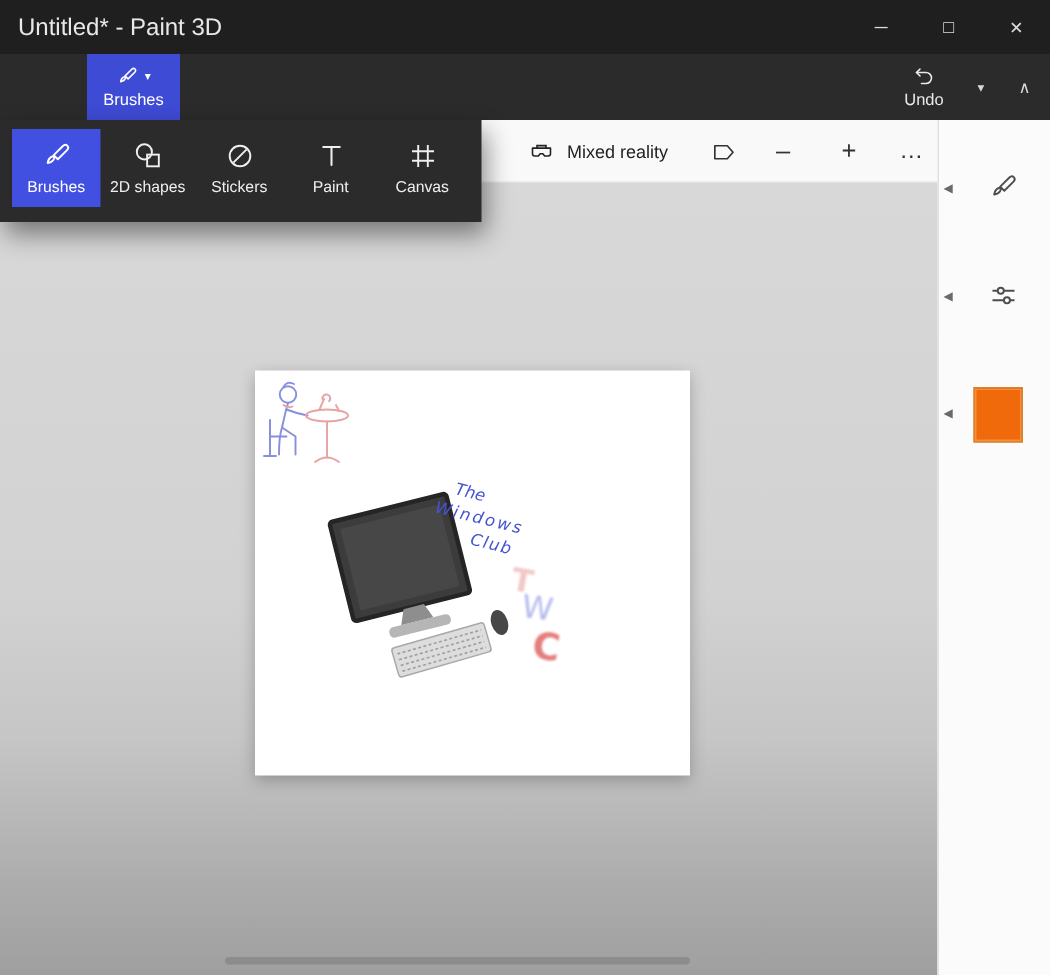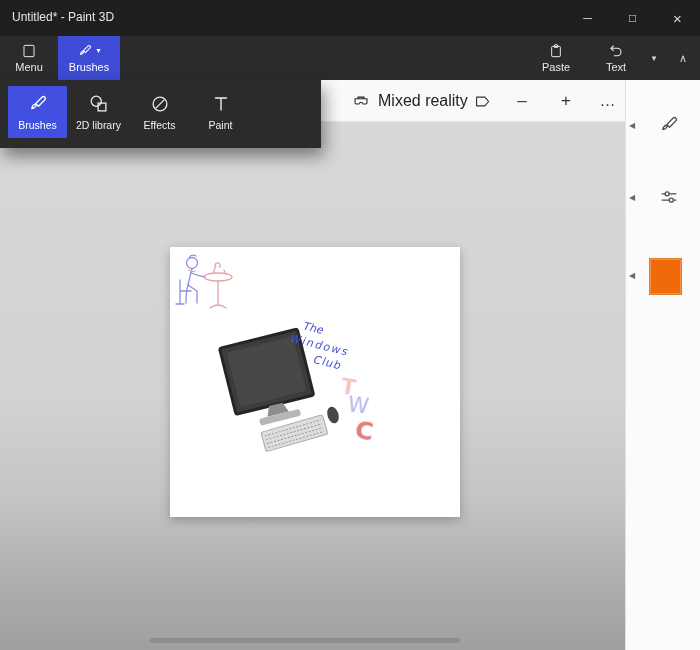"Untitled* - Paint 3D" #titlebar .title { font-size: 12px -> 16px }
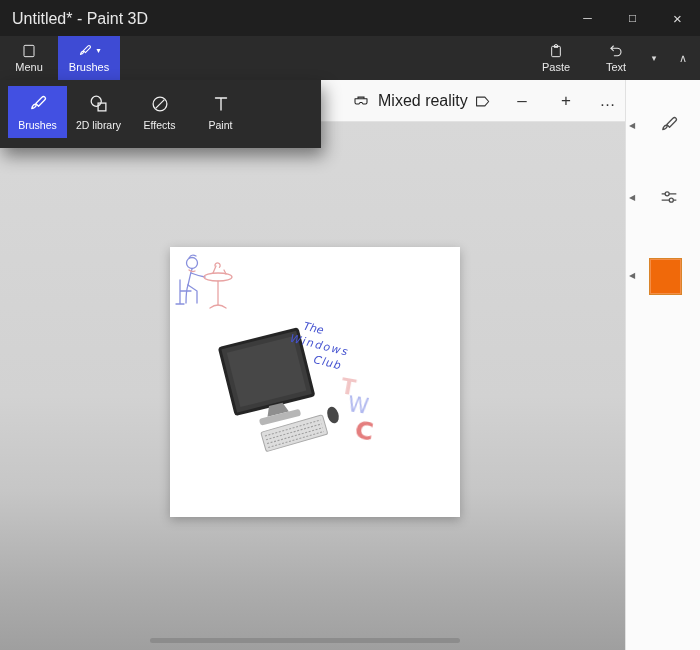"Menu" div.tb-col-btn { html: <div> <span> <svg> <rect></rect> </svg> </span> <span>Menu</span> </div> -> none }
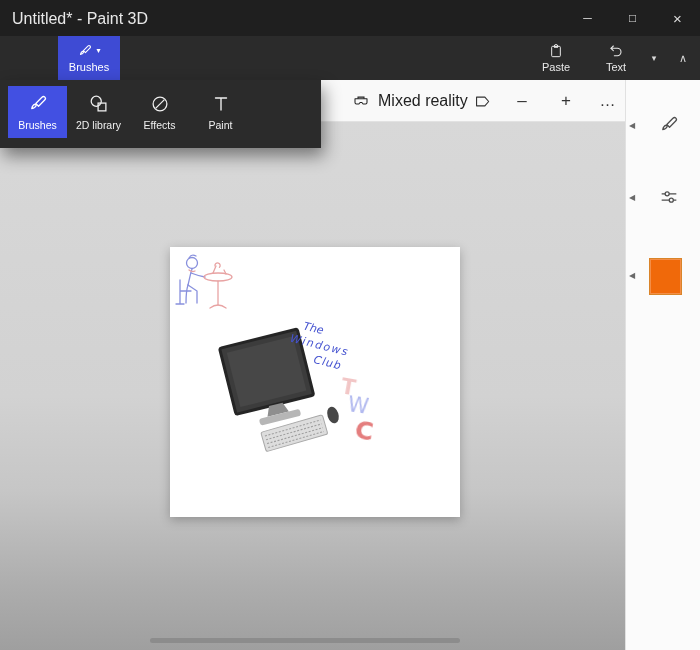"Paste" div.tb-col-btn { html: <div> <span> <svg> <rect></rect> <path></path> <rect></rect> </svg> </span> <span>Paste</span> </div> -> none }
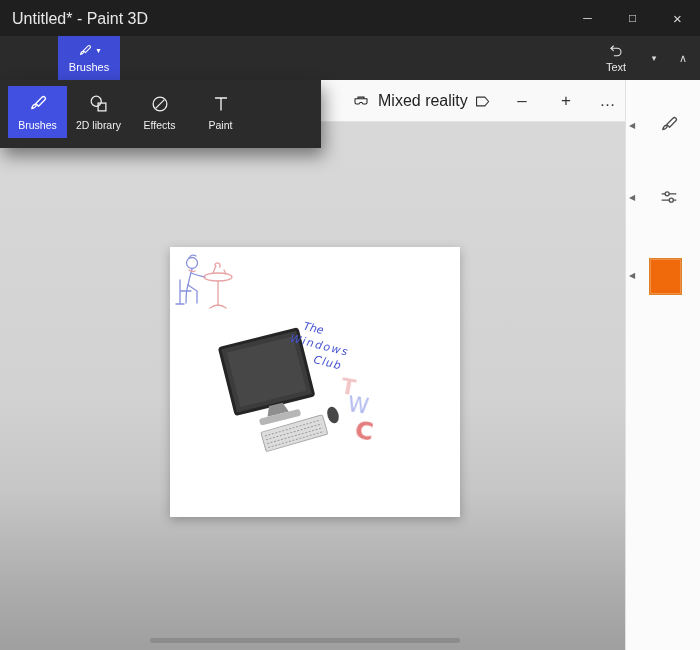"Text" span { text: Text -> Undo }
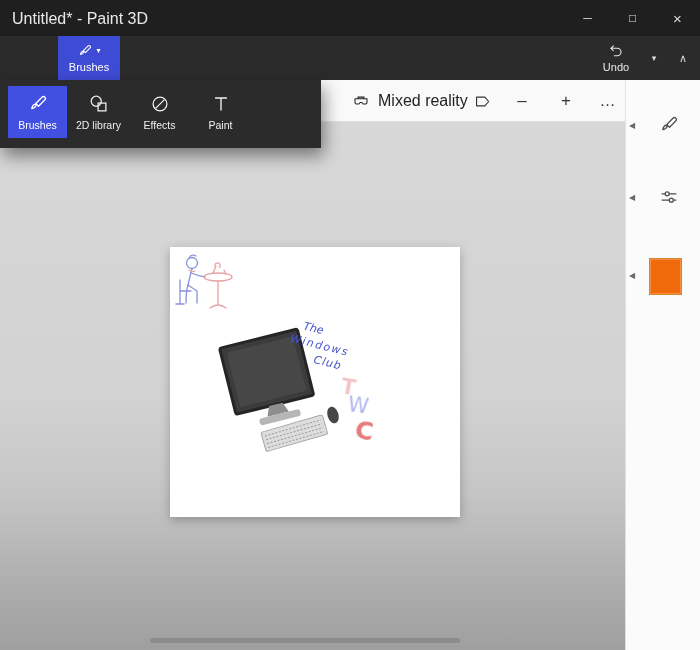"Mixed reality" #mixed-reality-btn { font-size: 16px -> 12px }
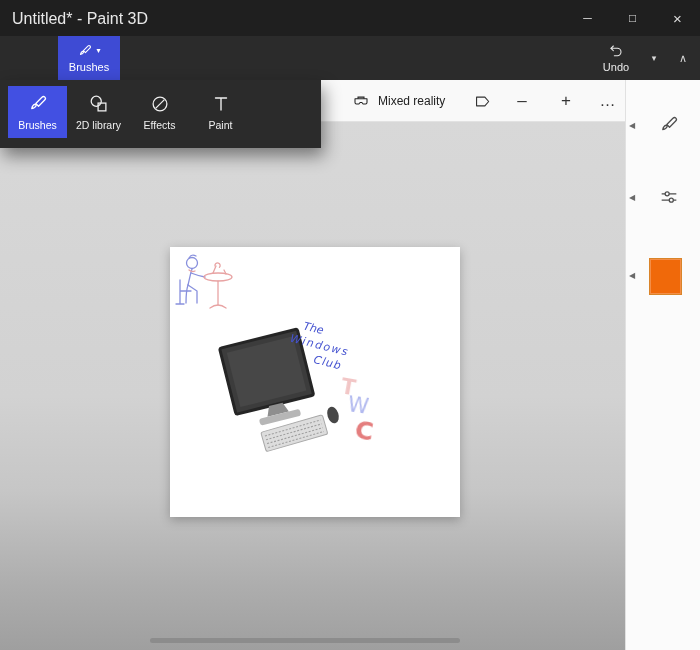"2D library" span { text: library -> shapes }
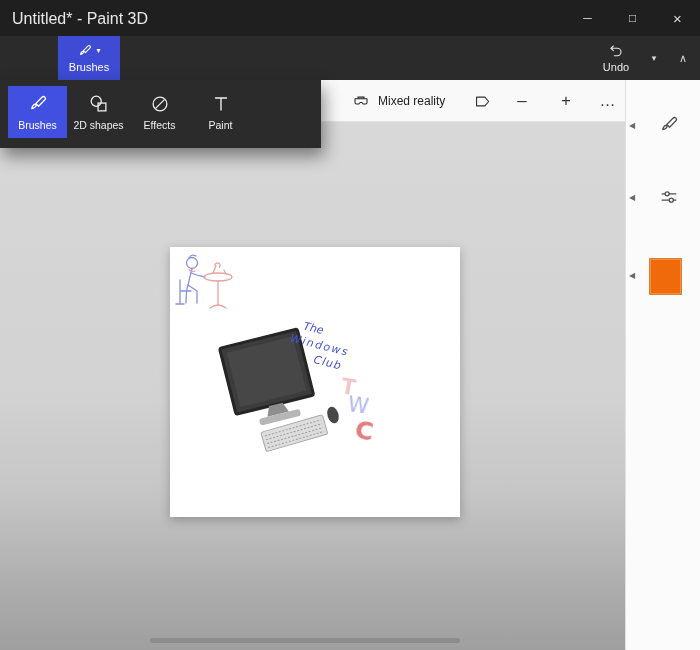"Effects" span { text: Effects -> Stickers }
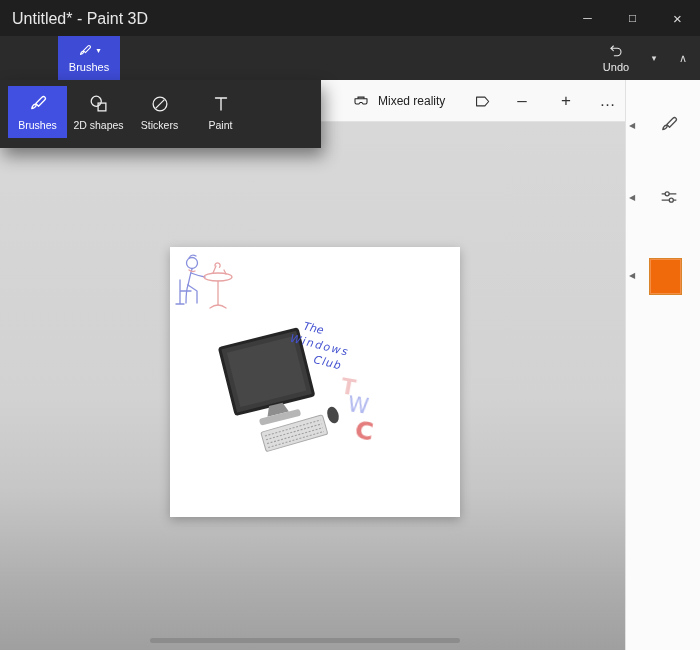"Canvas" div.fly-tile { html: none -> <div> <span> <svg> <path></path> </svg> </span> <span>Canvas</span> </div> }
